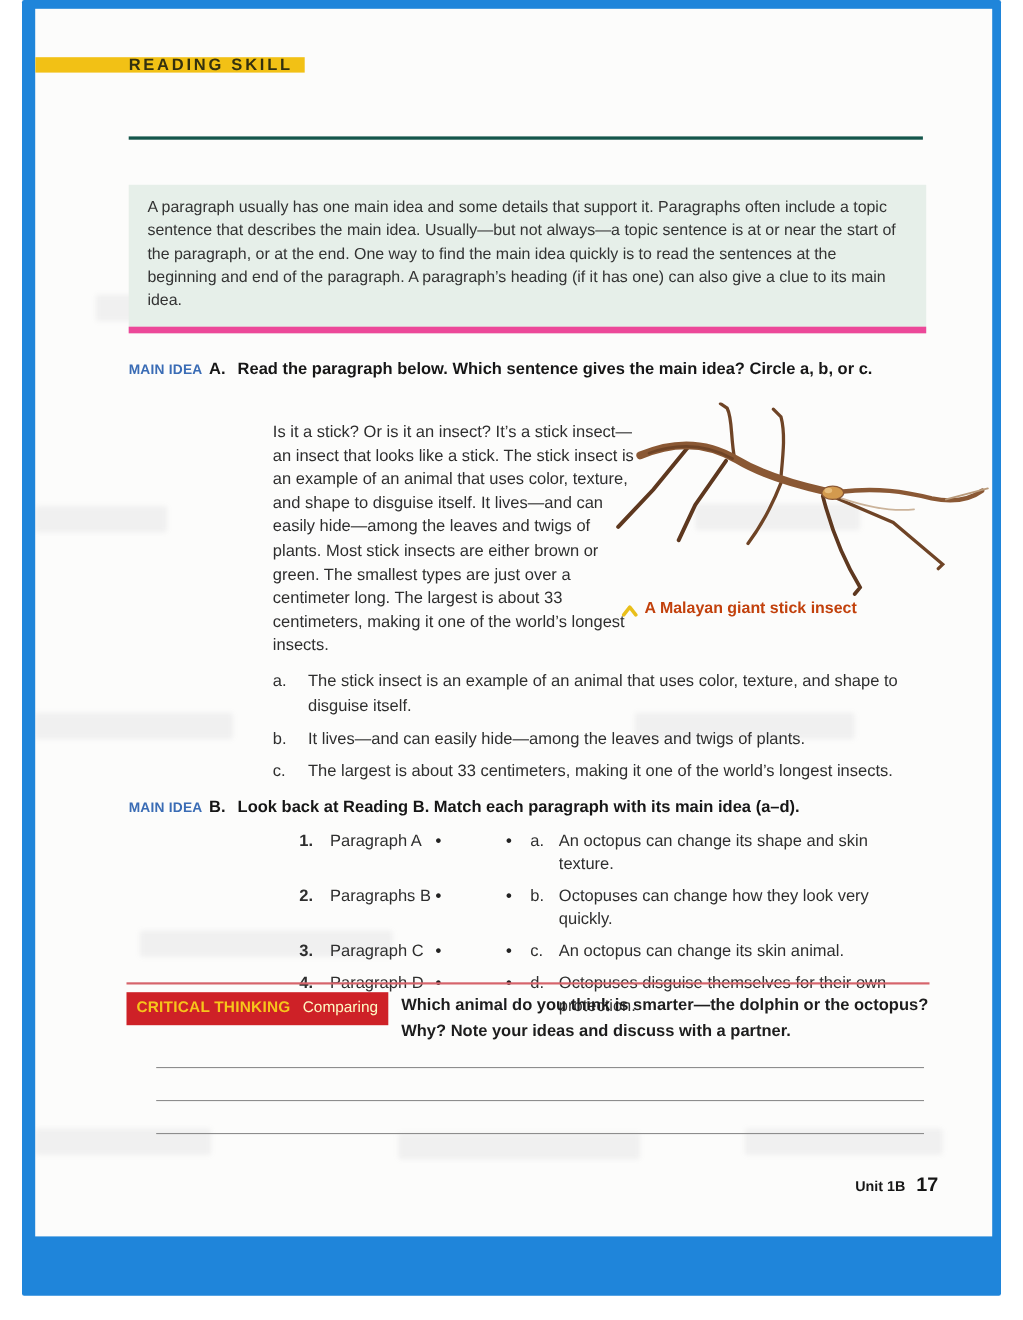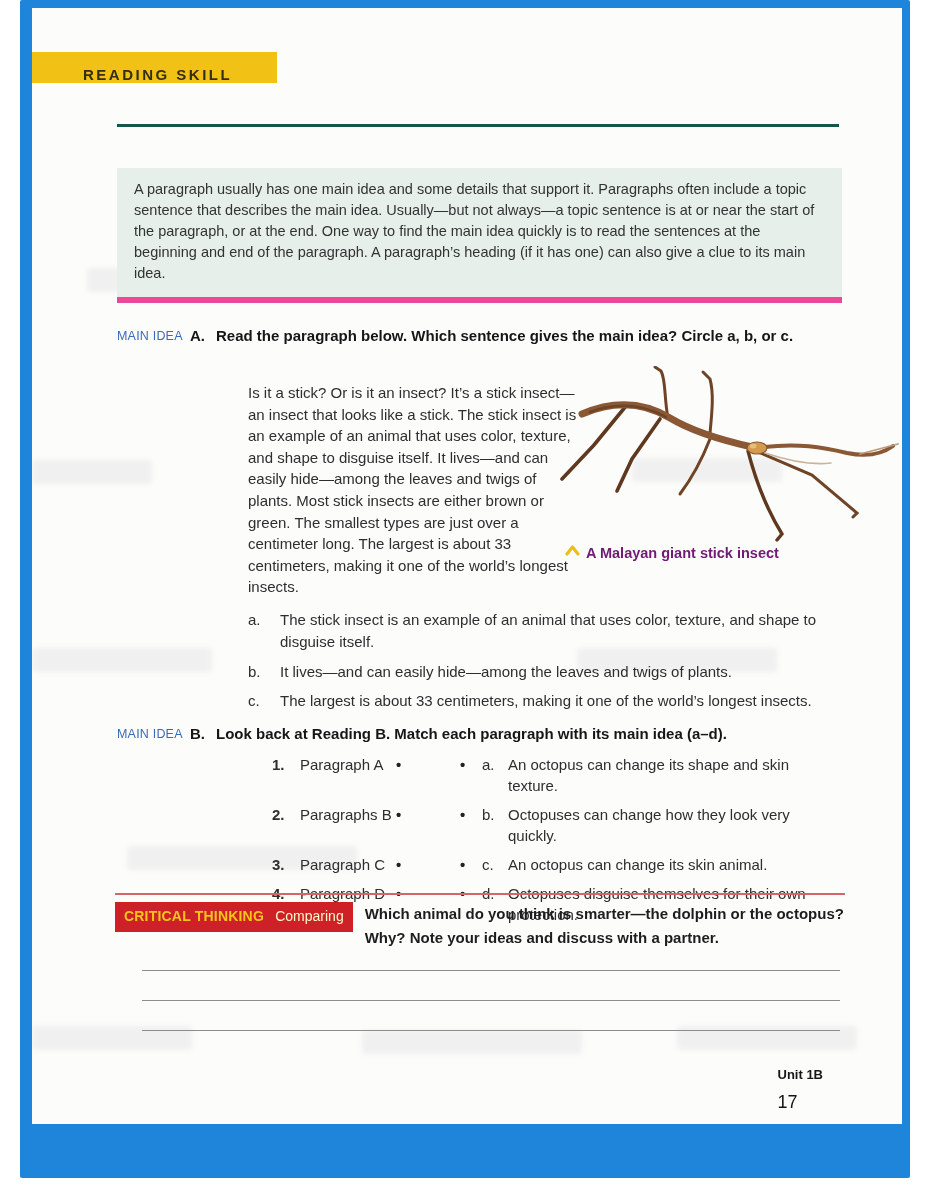"READING SKILL" .skill-banner { align-items: flex-end -> center; height: 31px -> 14px; padding-left: 51px -> 85px }
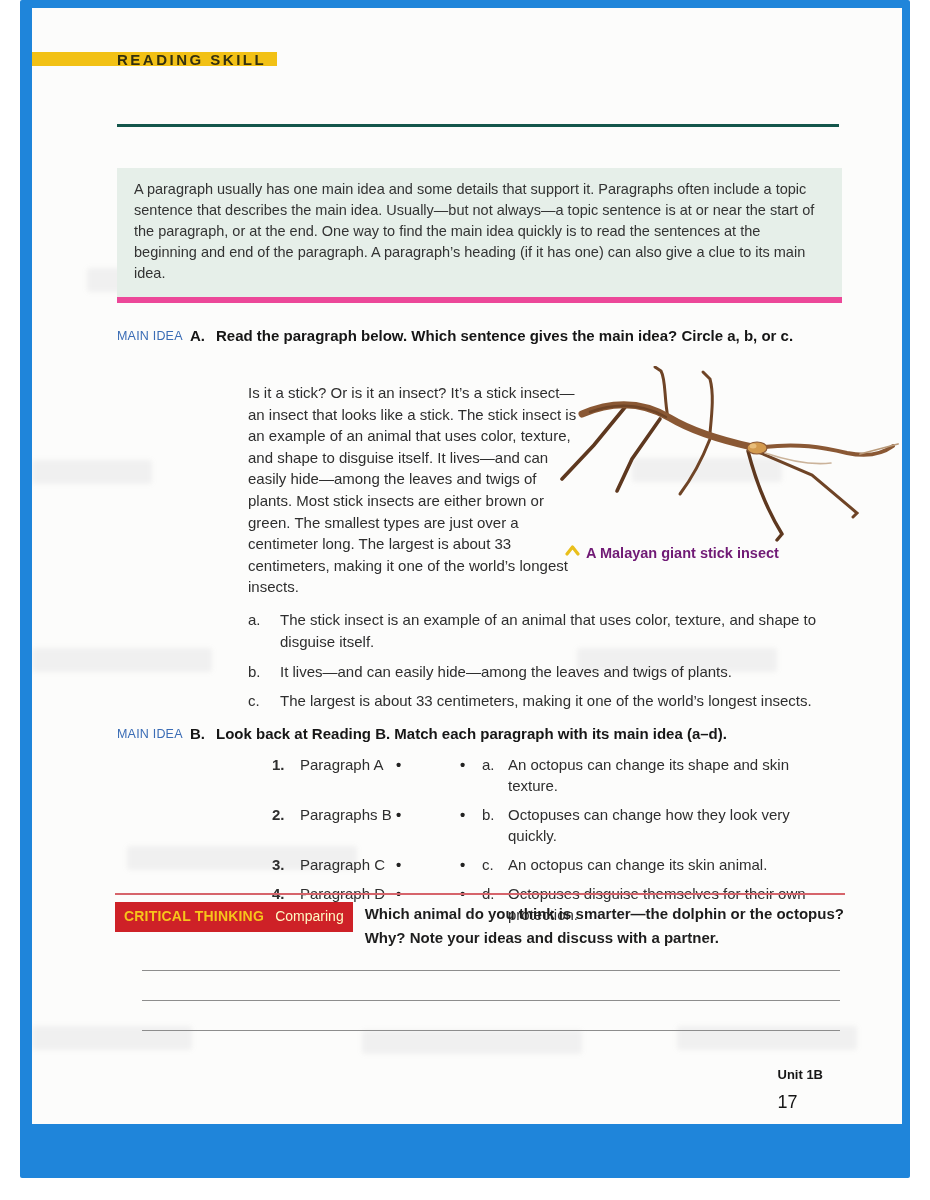"MAIN IDEA" .mi-label { font-weight: normal -> bold }
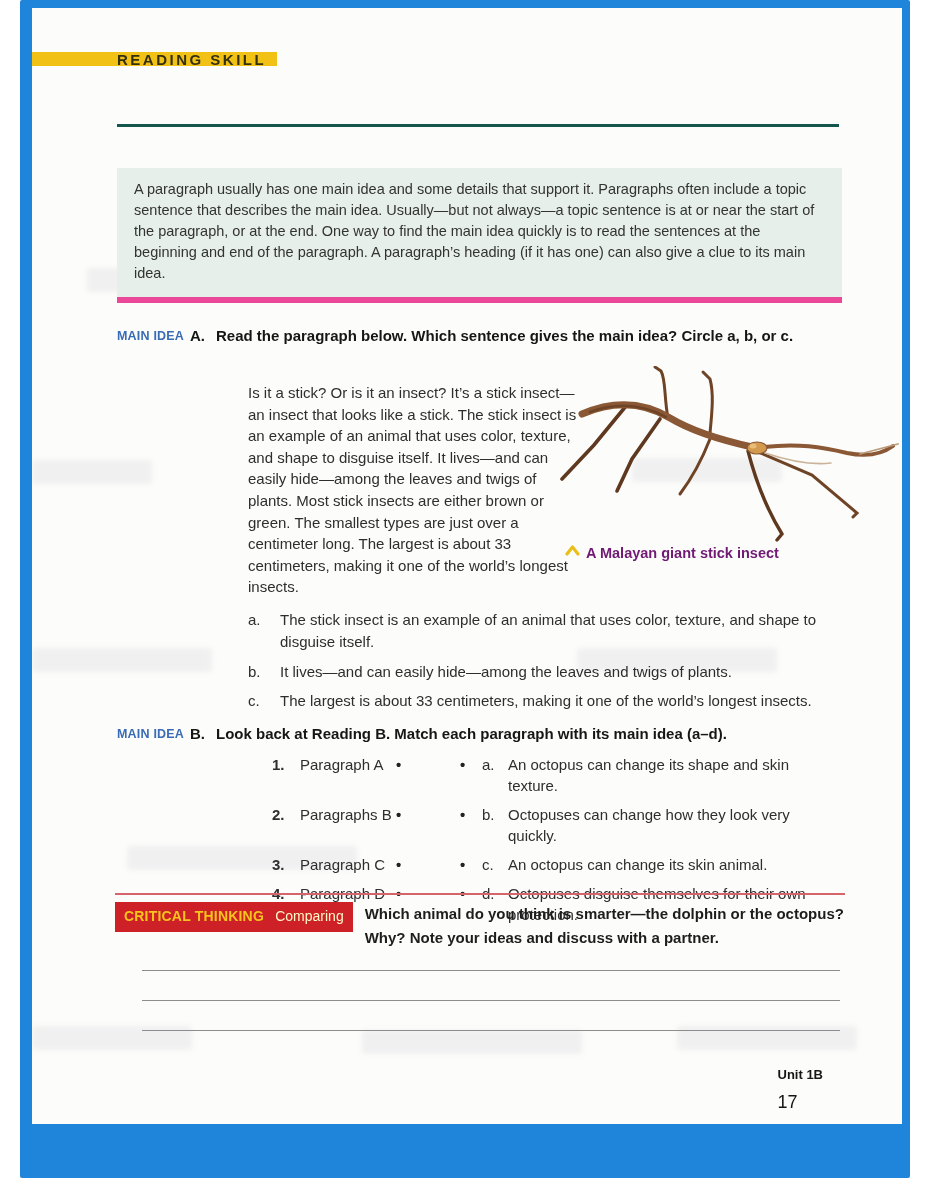"A Malayan giant stick insect" .caption { align-items: flex-start -> flex-end; color: #701a75 -> #c2410c }
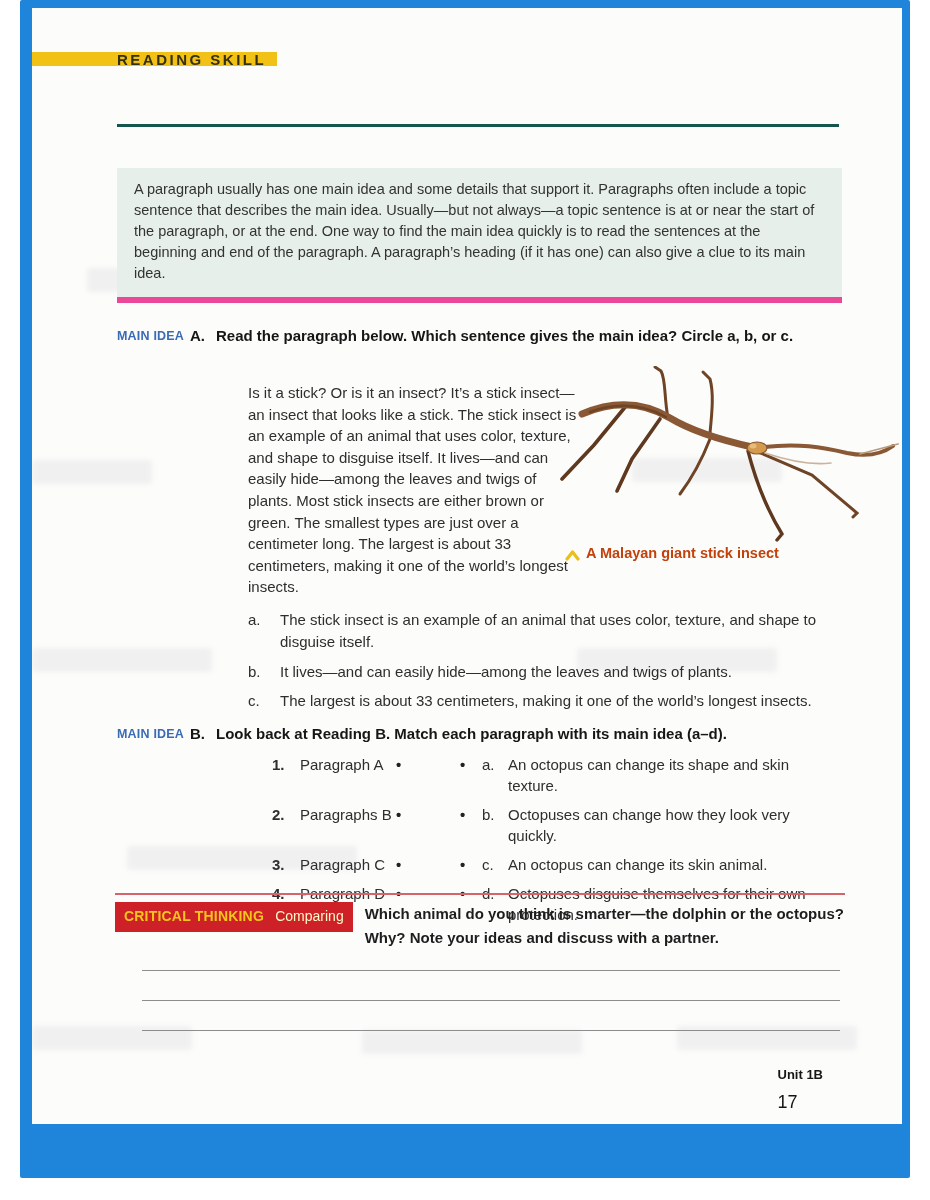"Unit 1B" .footer { flex-direction: column -> none; right: 79px -> 49px }
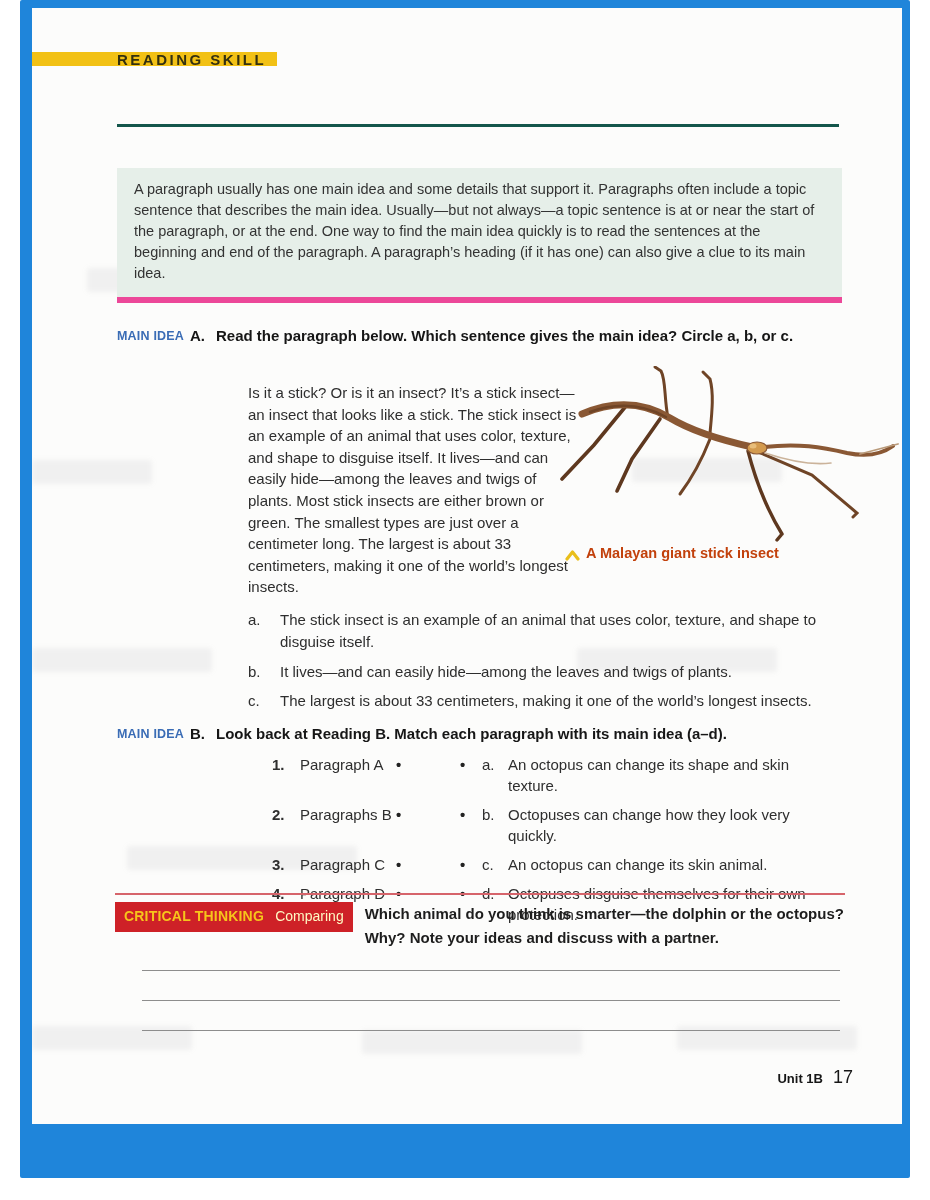"17" .f-num { font-weight: normal -> bold }
